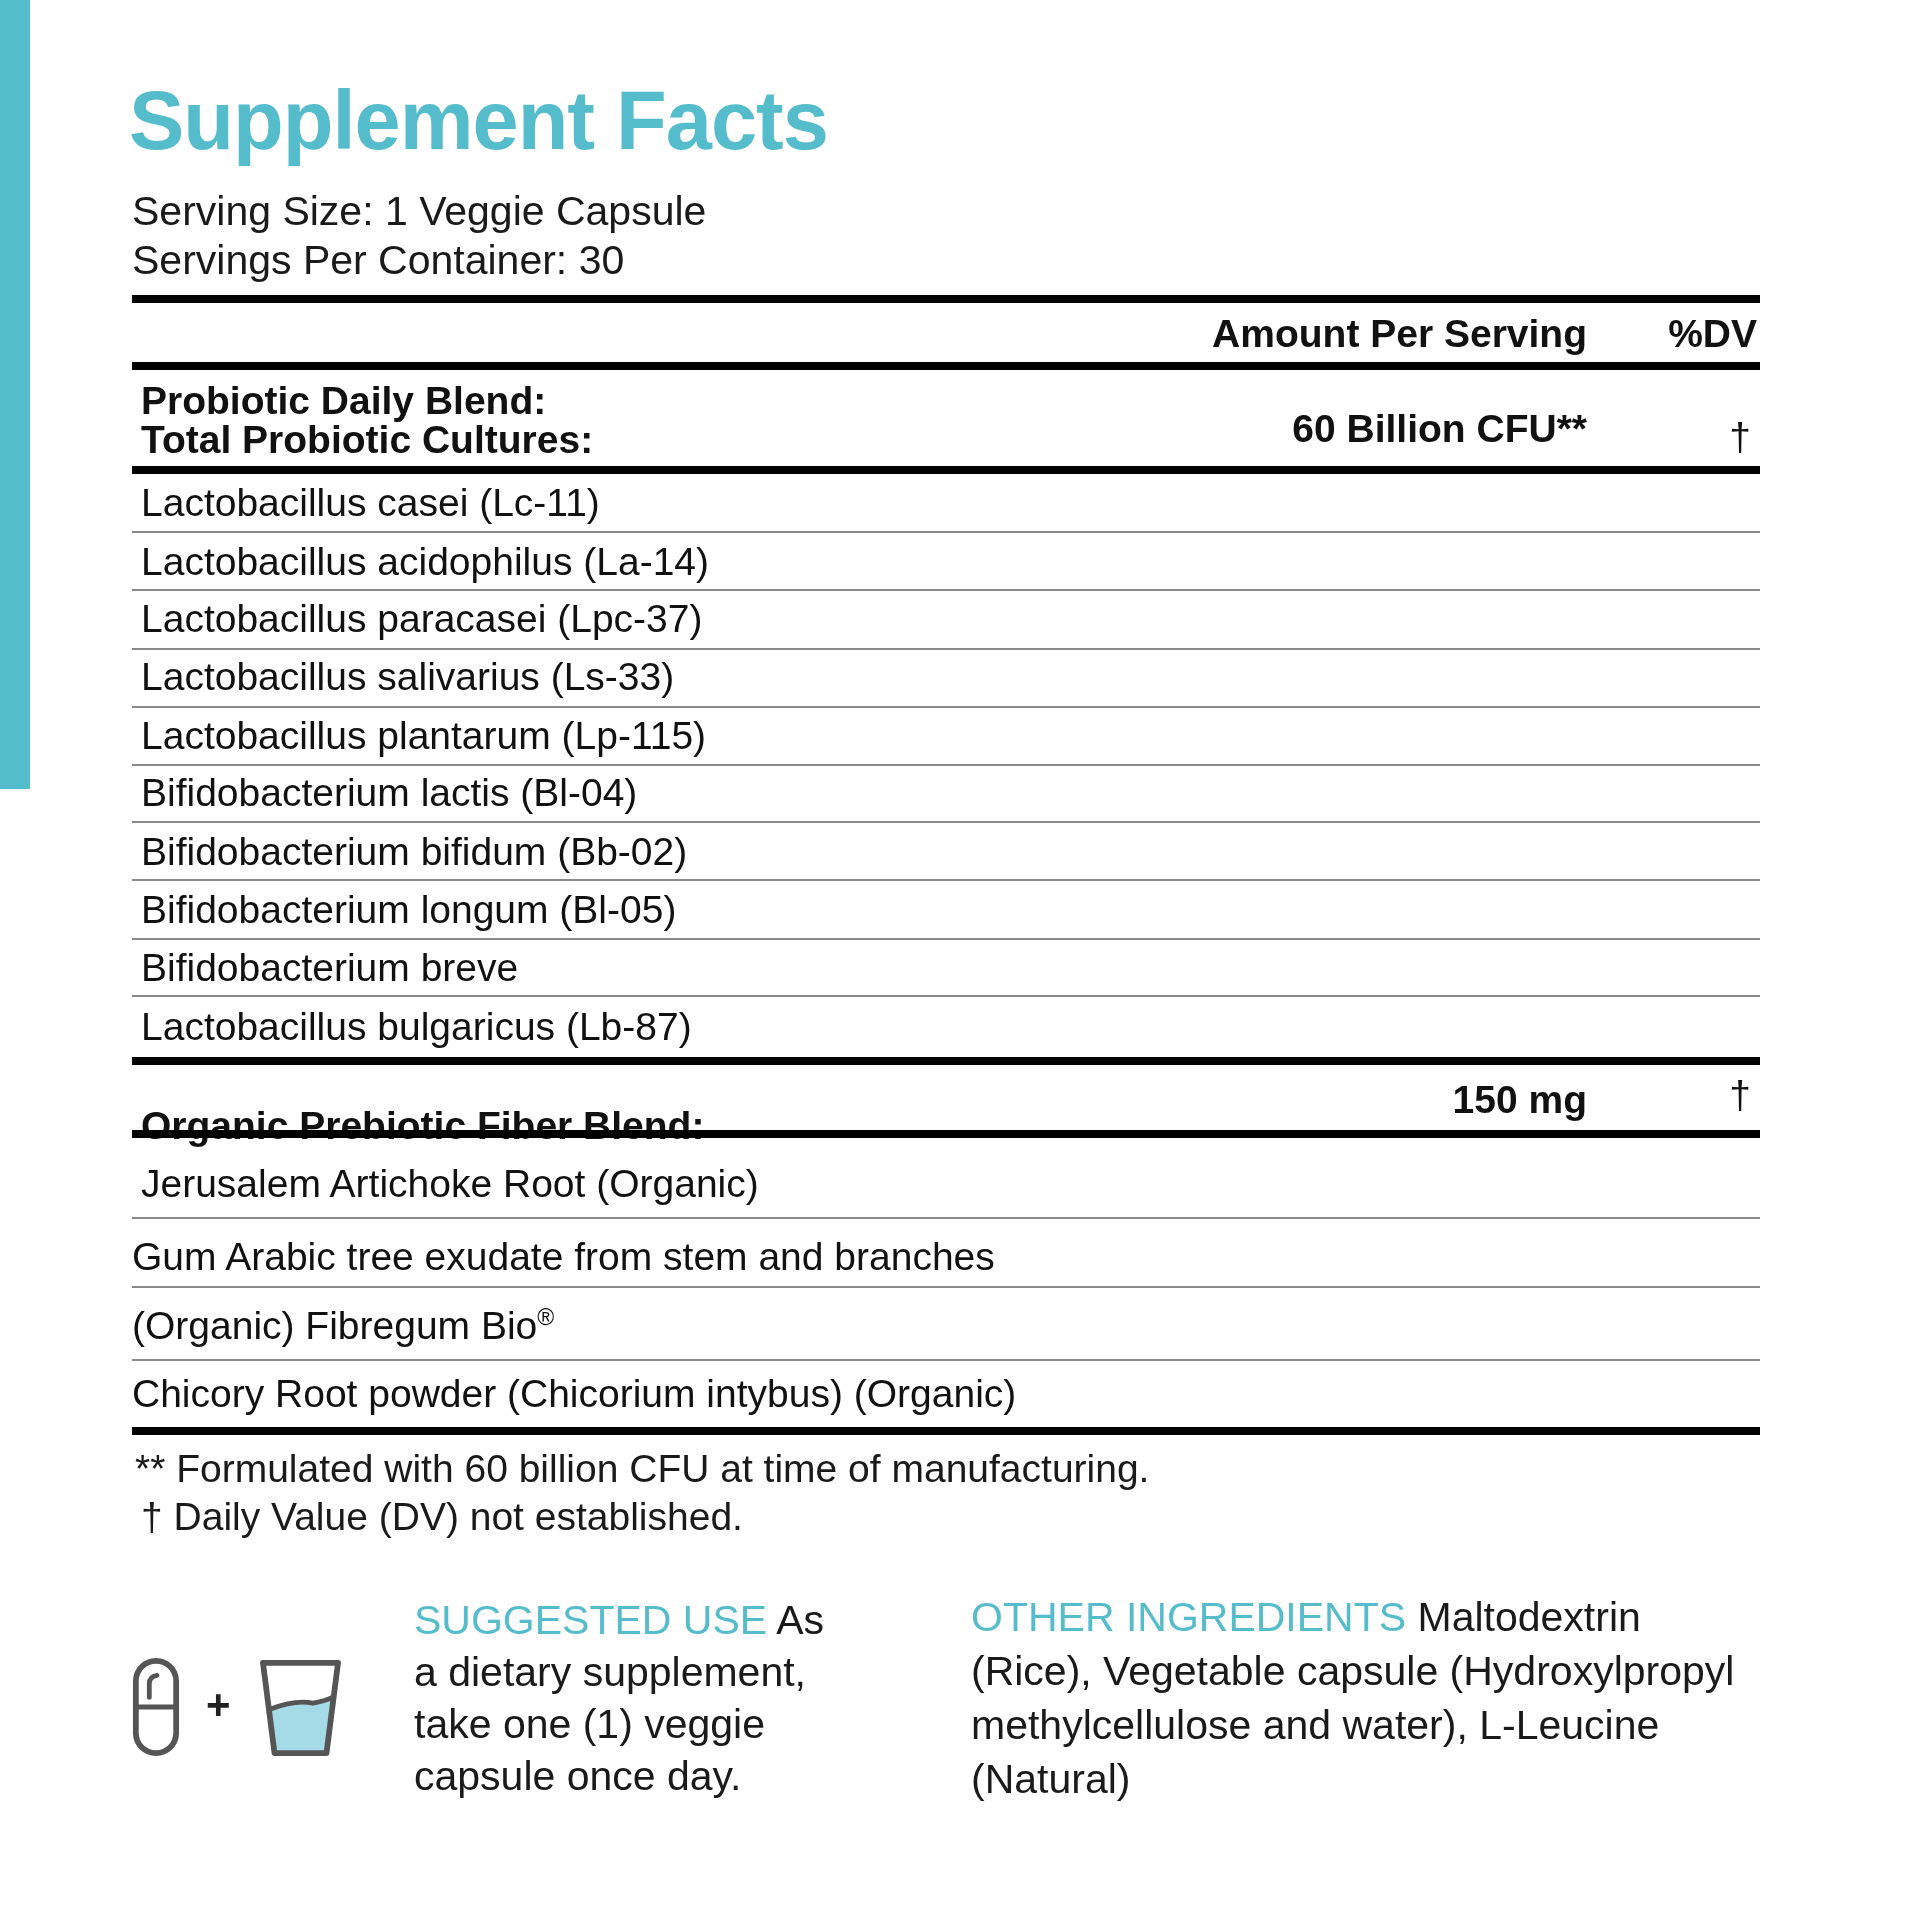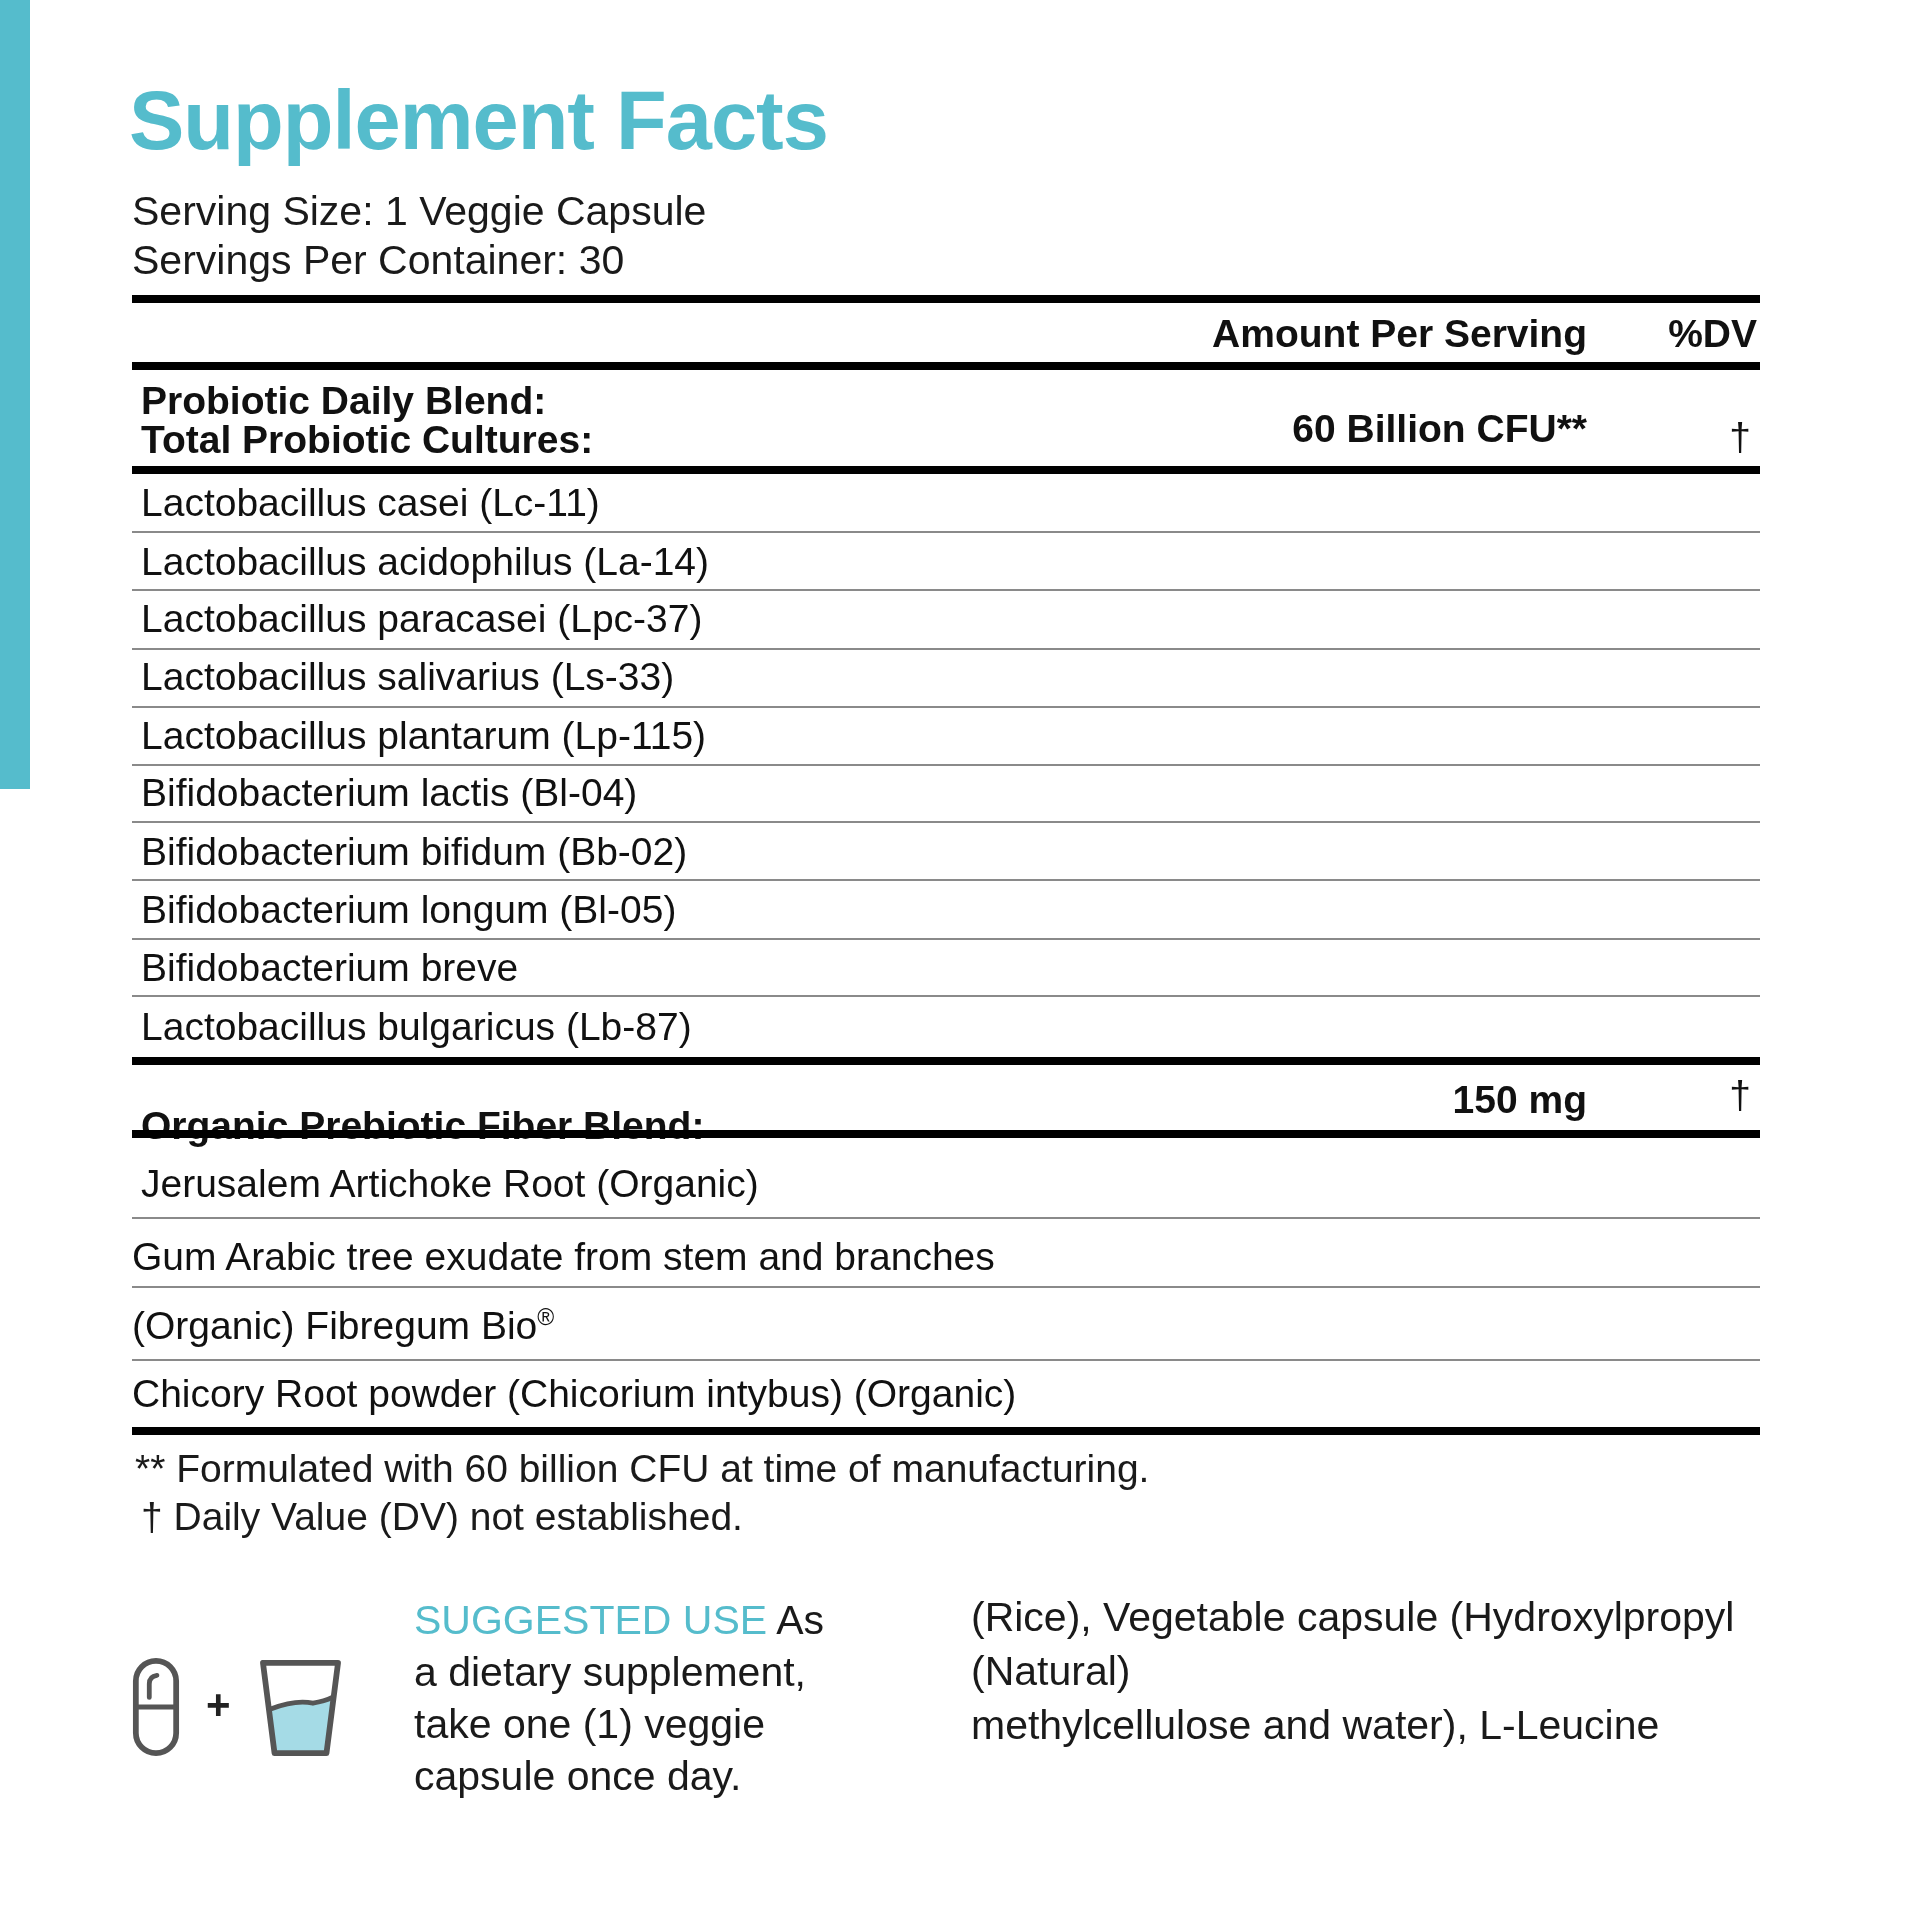"OTHER INGREDIENTS Maltodextrin" div { html: none -> <div><span>OTHER INGREDIENTS</span><span> Maltodextrin</span></div> }
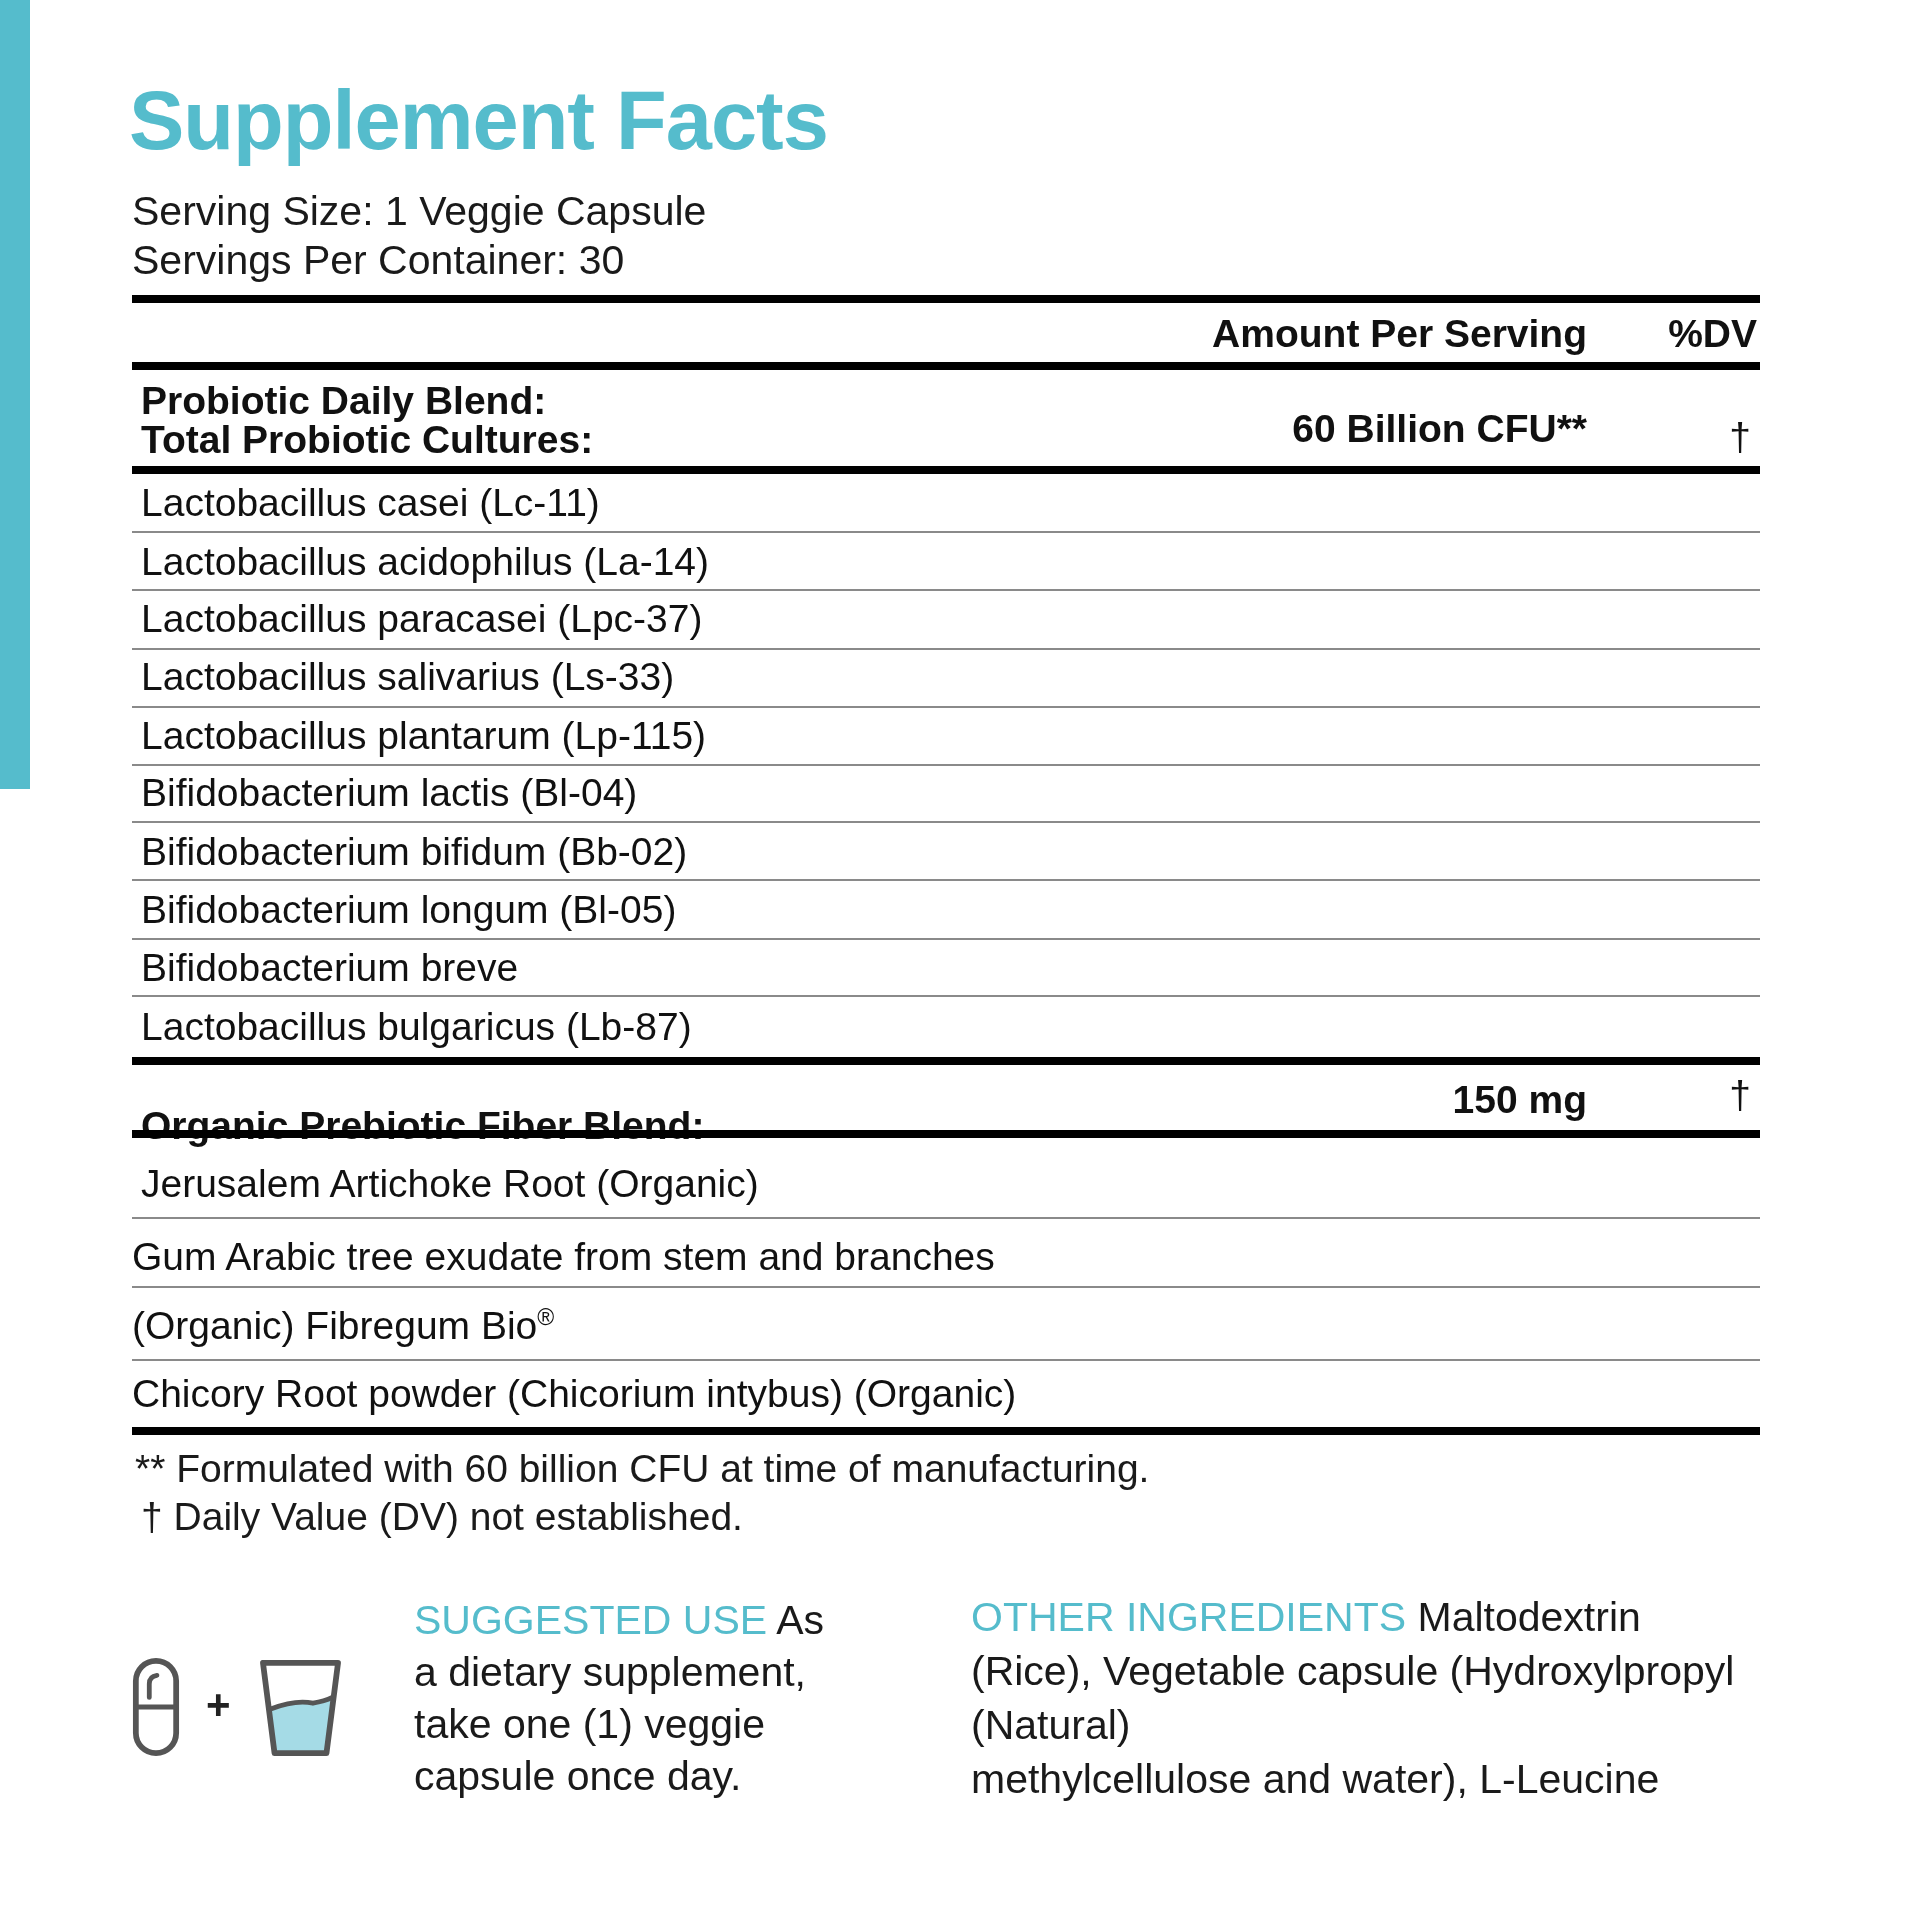"(Natural)" div { order: before "methylcellulose and water), L-Leucine" -> after "methylcellulose and water), L-Leucine" }
